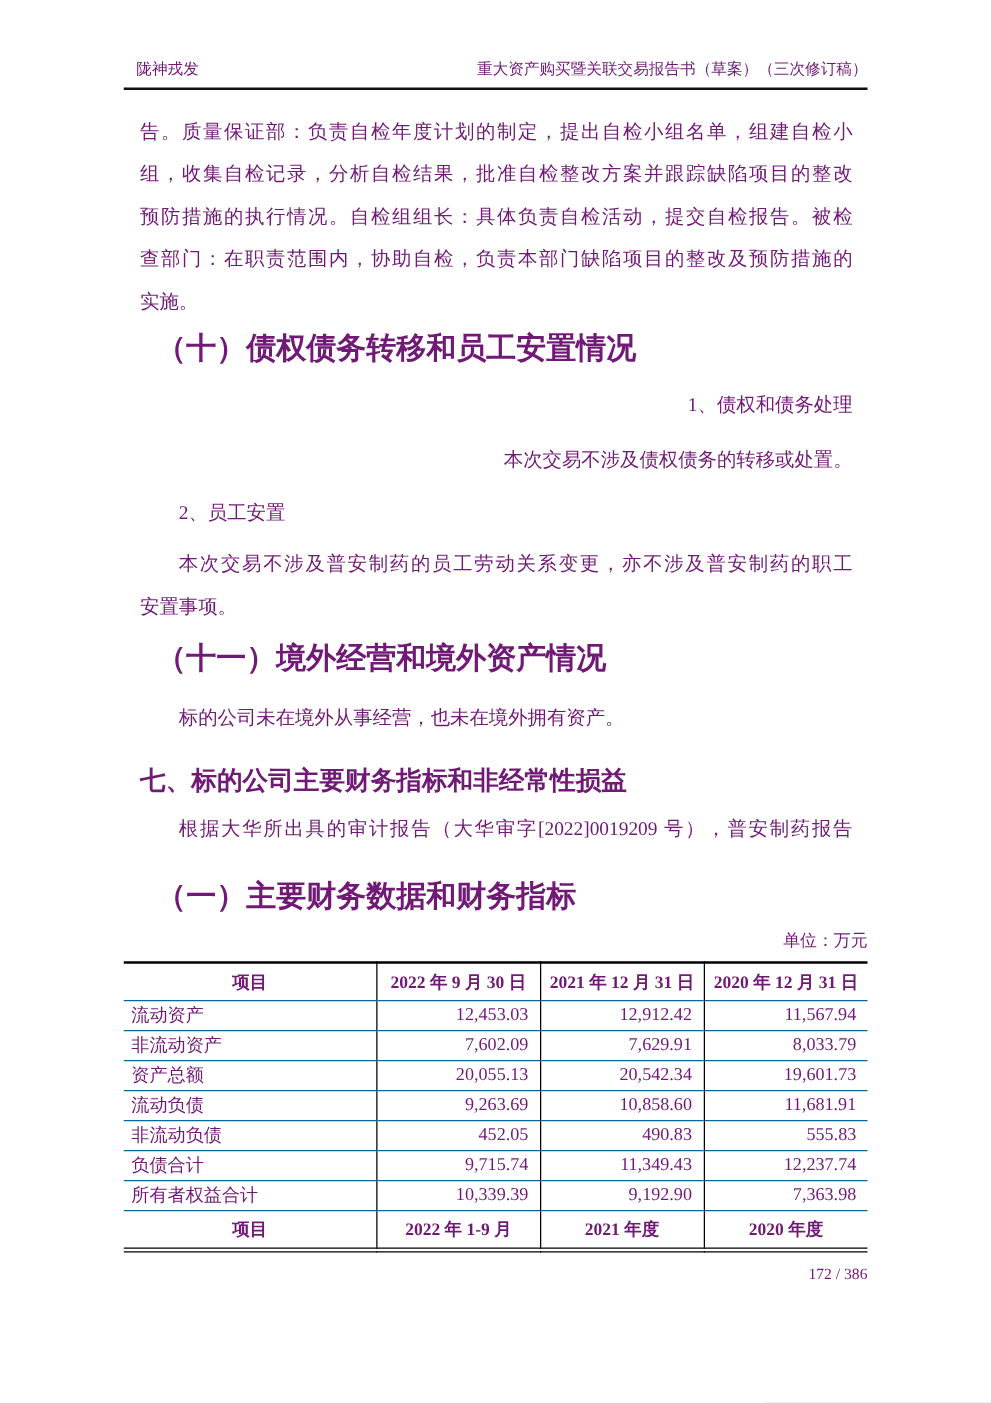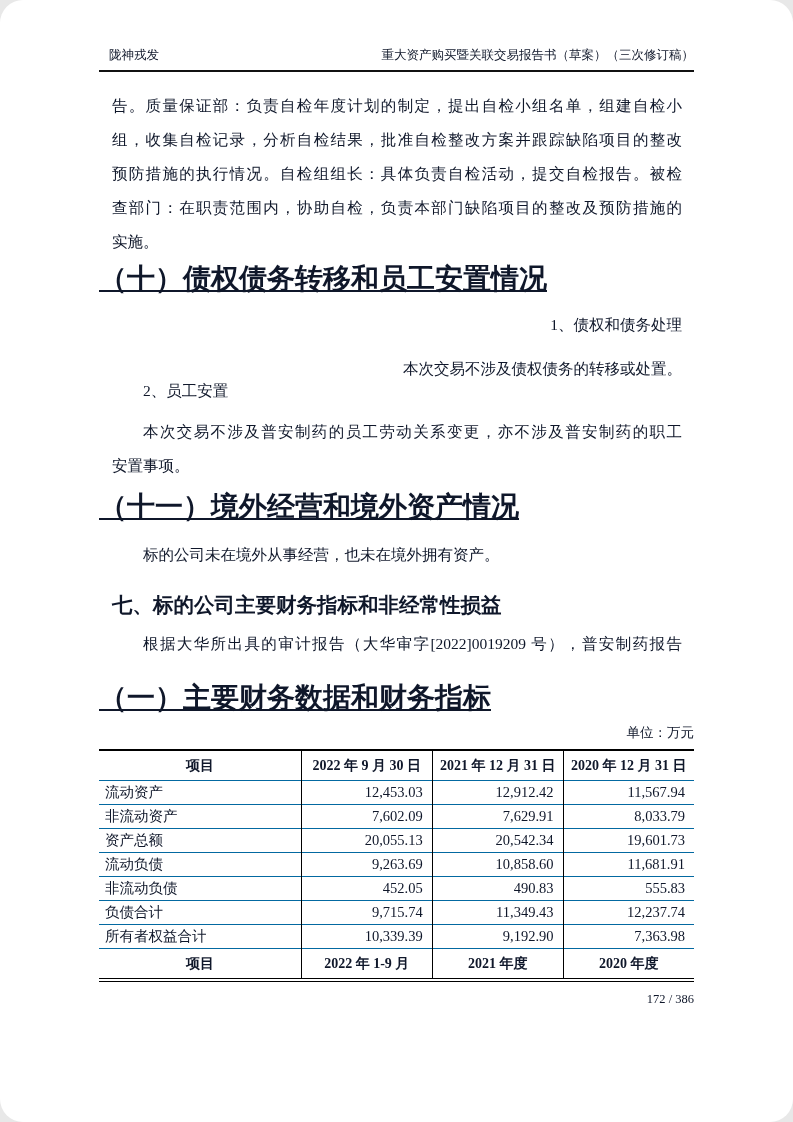"陇神戎发" .page { border-radius: 23px -> none; color: #0f172a -> #701a75 }
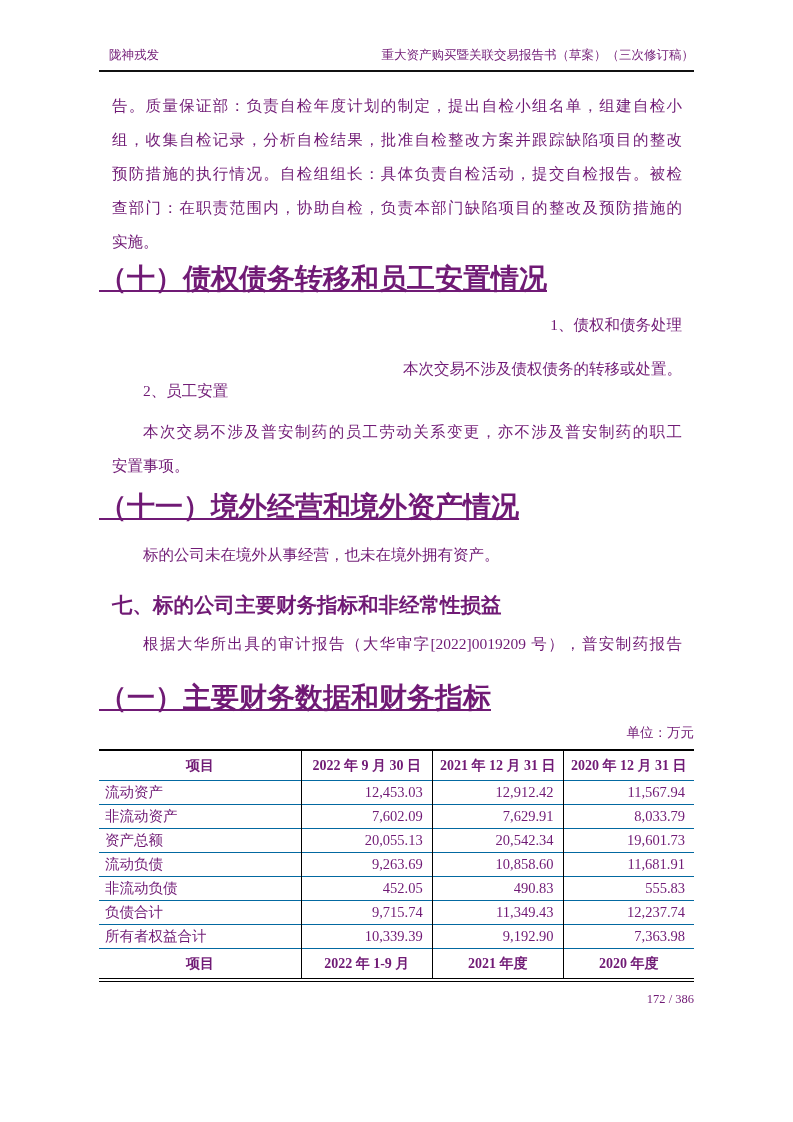"（十）债权债务转移和员工安置情况" .sec-heading { font-size: 28px -> 24px; margin: 0 12px 0 0 -> 0 12px 0 26px; text-decoration: underline -> none }
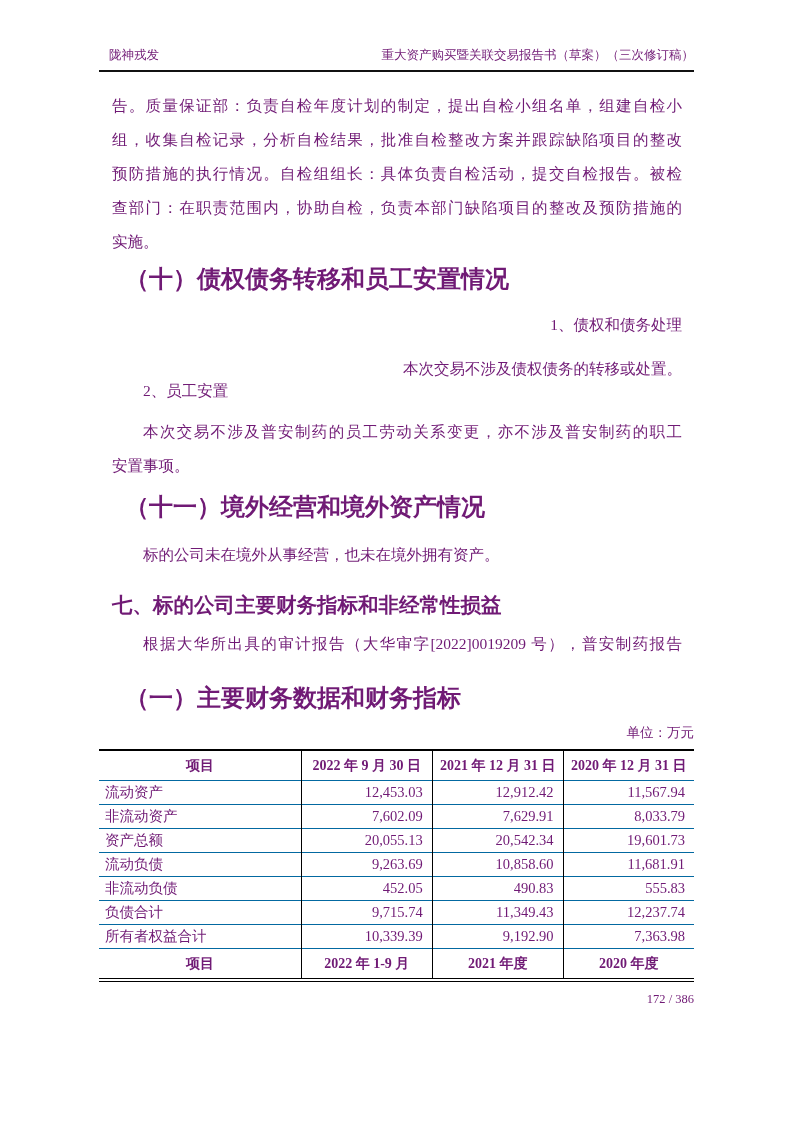"2、员工安置" .mt20 { margin-top: none -> 20px }
